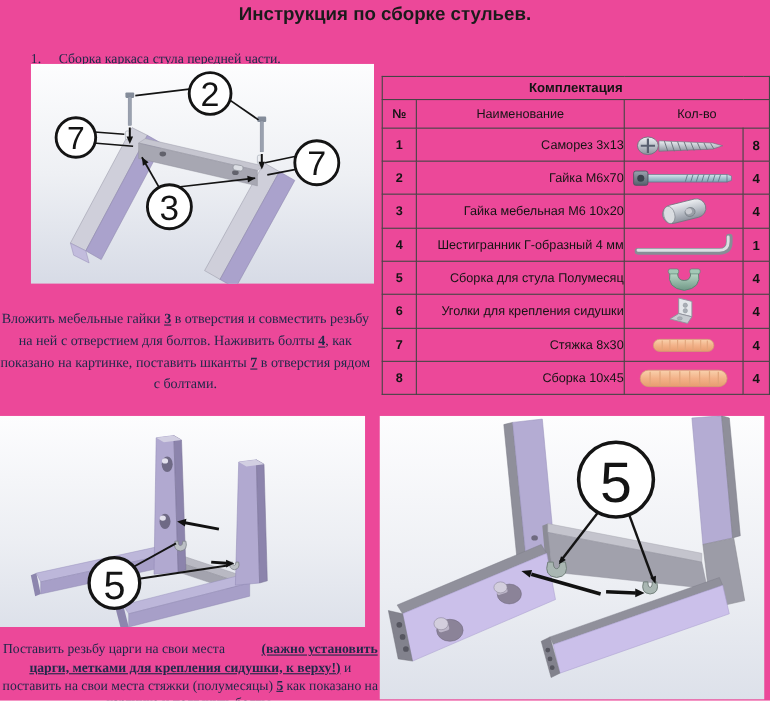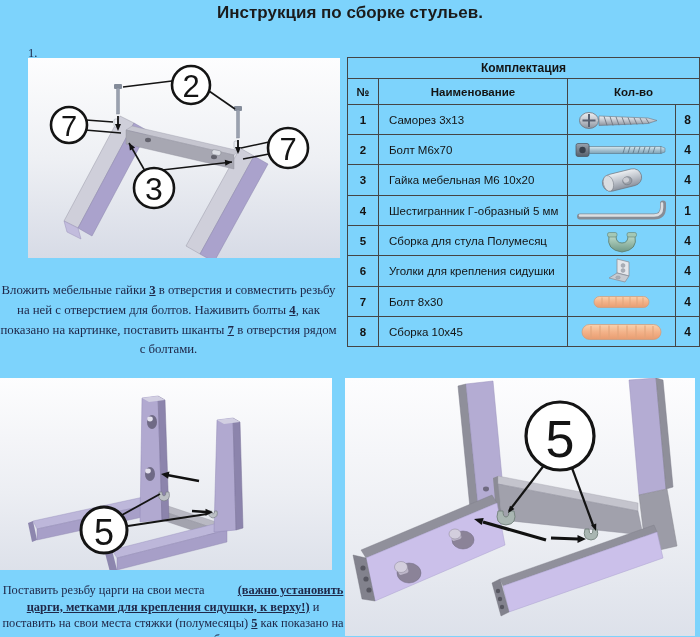"Инструкция по сборке стульев." .page { background: #7dd3fc -> #ec4899 }
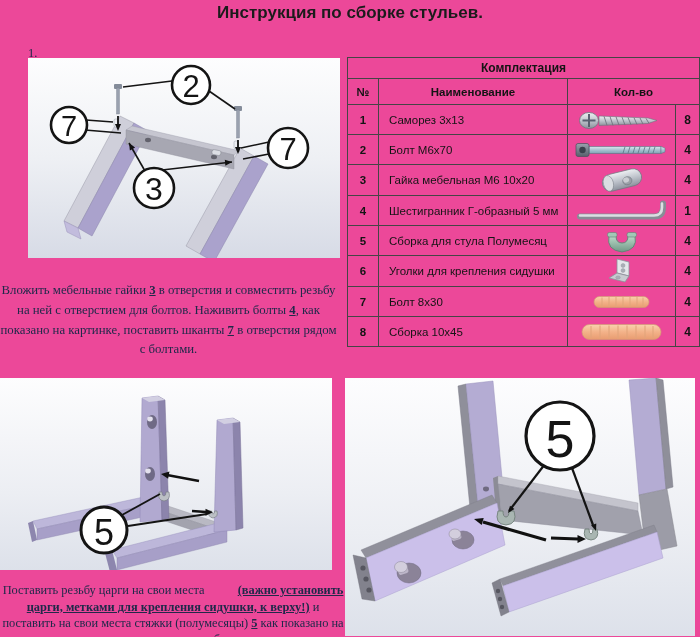"Сборка каркаса стула передней части." span { html: none -> <span>Сборка каркаса стула передней части.</span> }
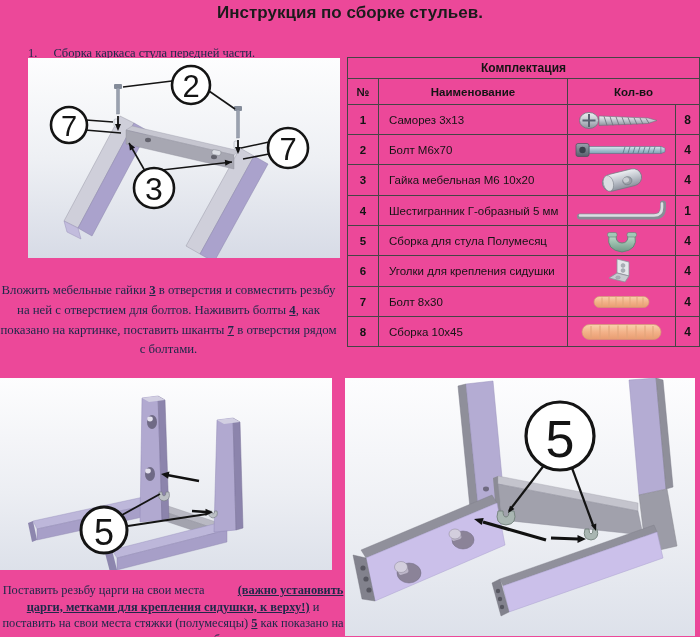"Комплектация" table.kit { top: 57px -> 69px }
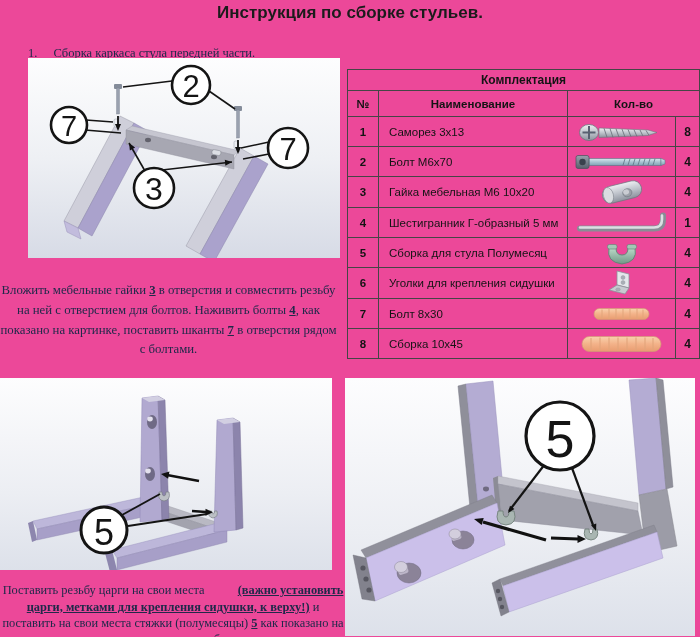"Наименование" .kit .t-head { font-weight: bold -> normal }
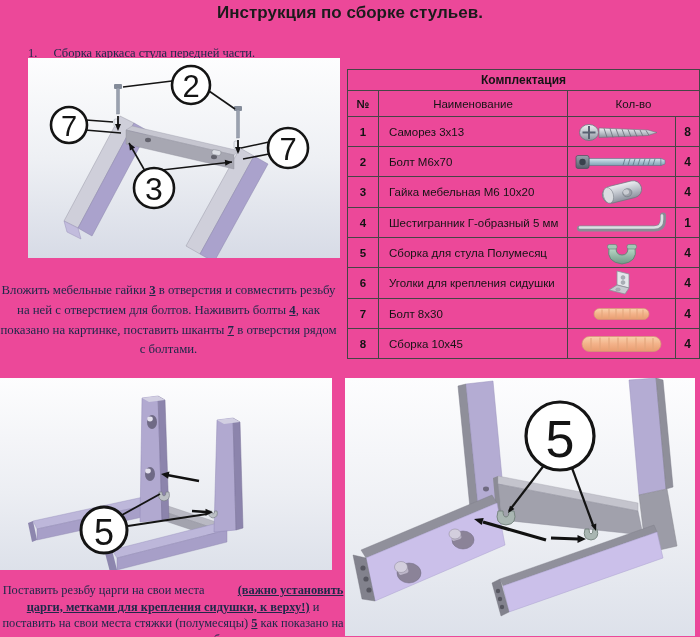"Саморез 3х13" .kit .c-name { text-align: left -> right }
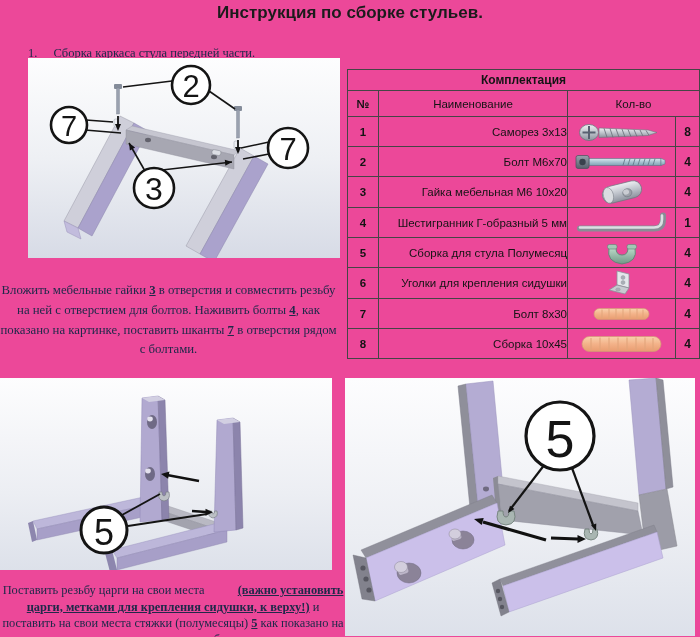"Болт М6х70" td.c-name { text: Болт -> Гайка }
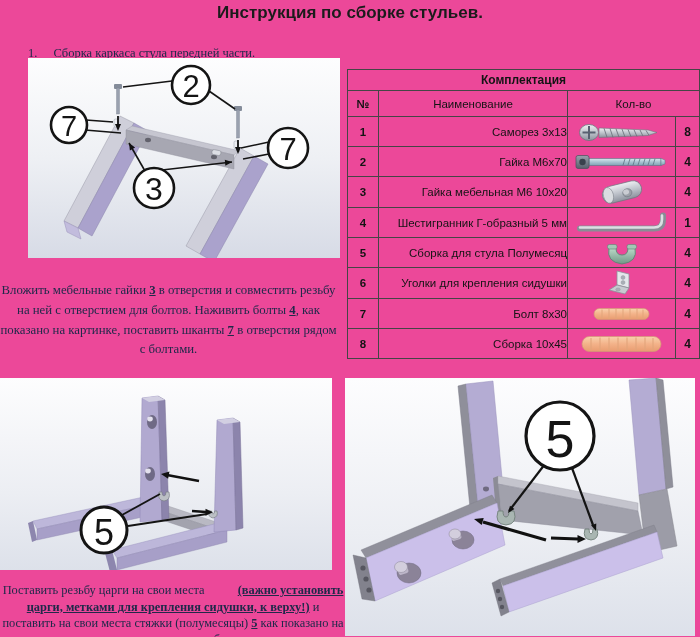"Шестигранник Г-образный 5 мм" td.c-name { text: 5 -> 4 }
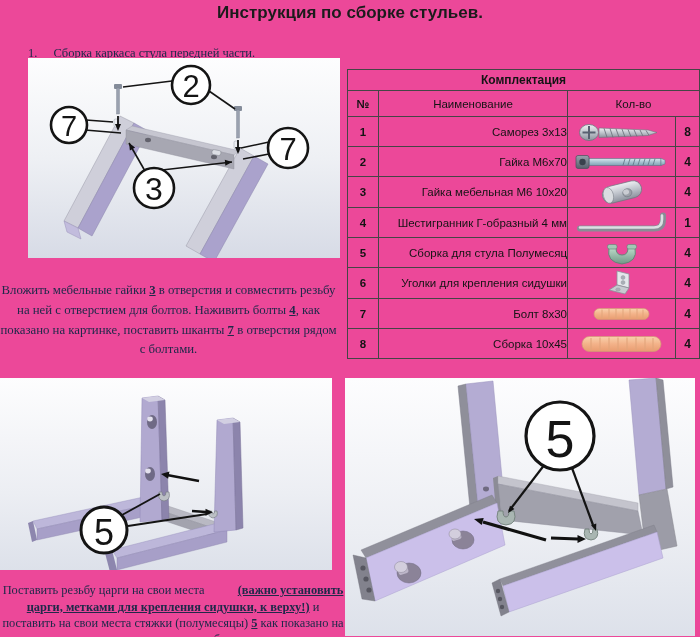"Болт 8х30" td.c-name { text: Болт -> Стяжка }
